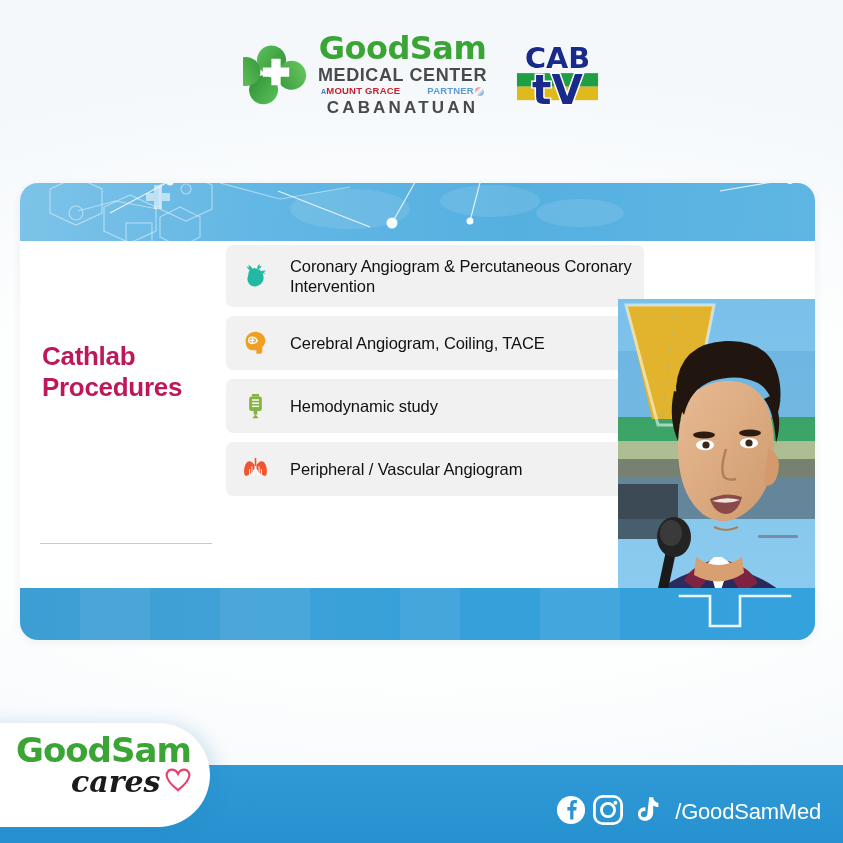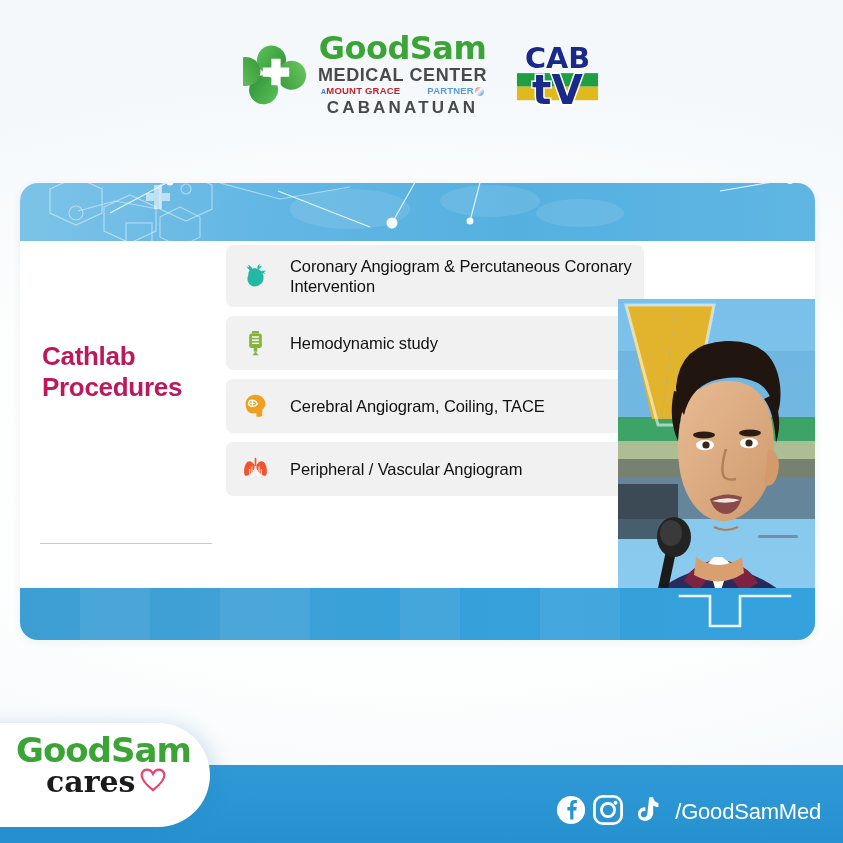"Hemodynamic study" div.proc-row { order: before "Cerebral Angiogram, Coiling, TACE" -> after "Cerebral Angiogram, Coiling, TACE" }
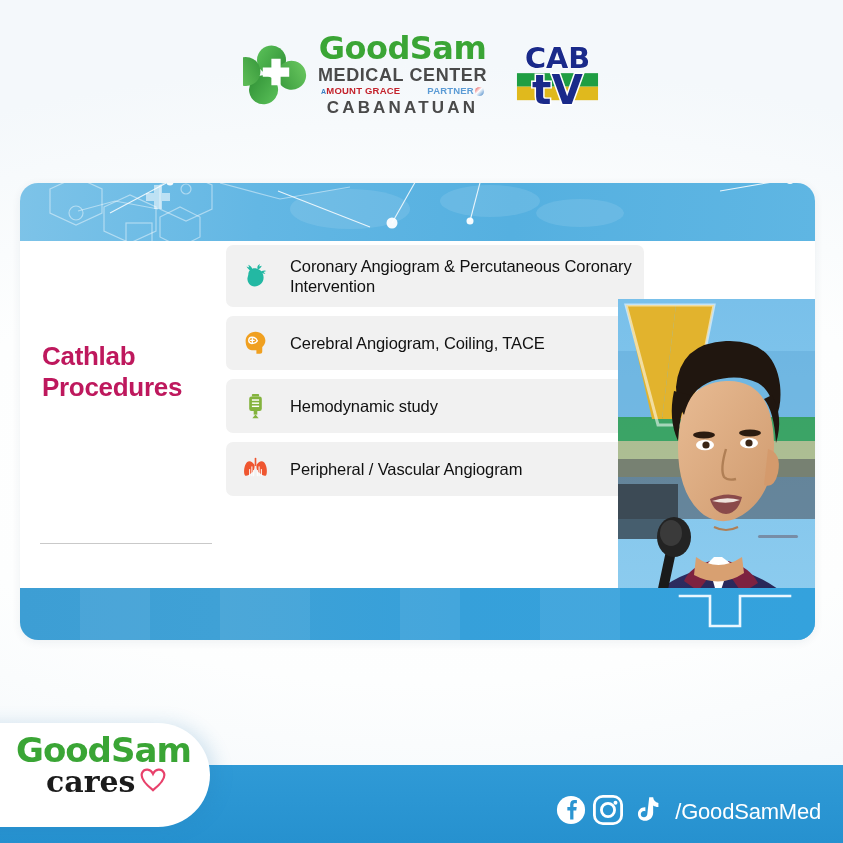"cares" .fl-bot { font-style: none -> italic; margin-left: 30px -> 55px }
